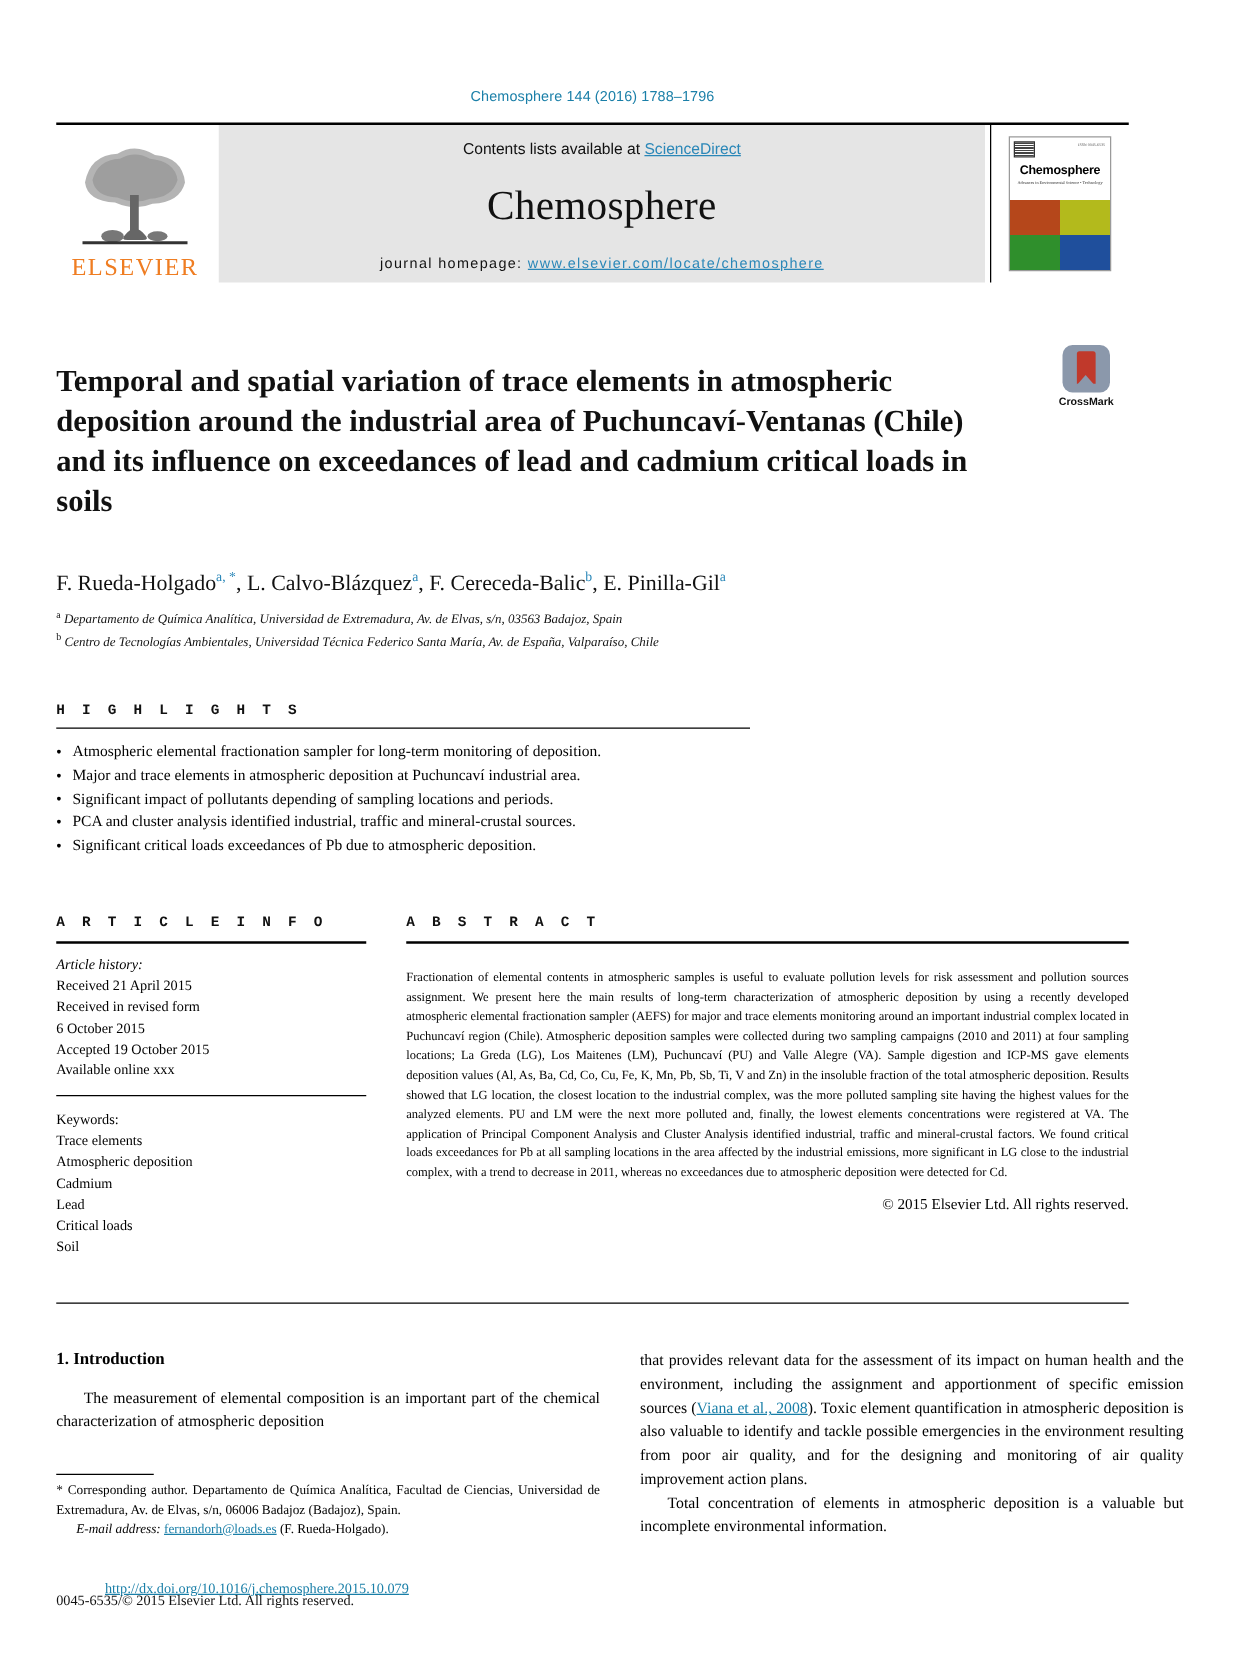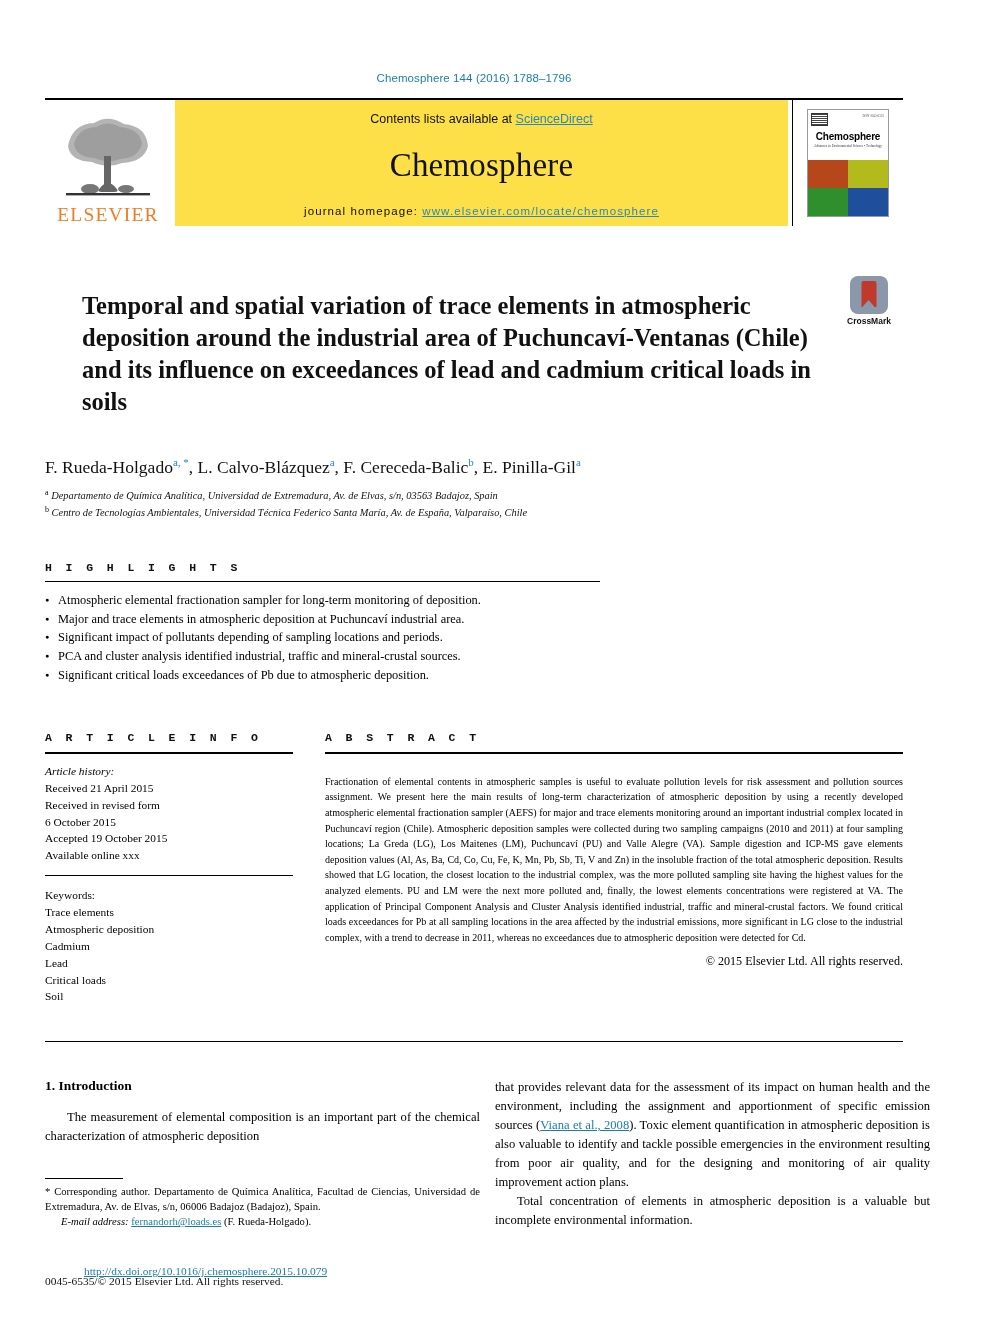"Contents lists available at" .center-banner { background: #fde047 -> #e5e5e5 }
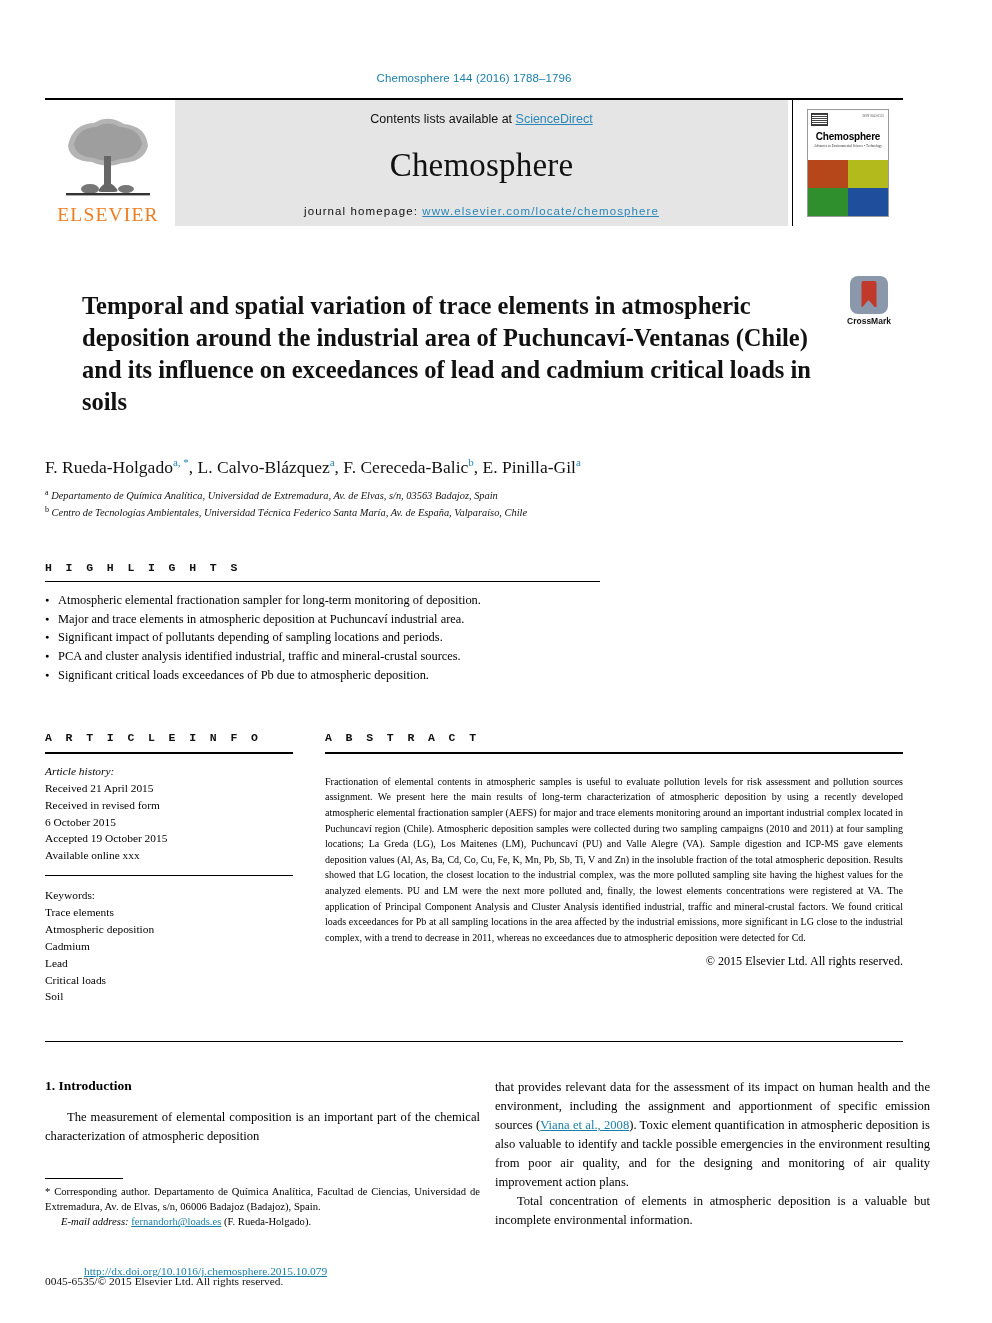"Temporal and spatial variation of" .article-title { margin-left: 37px -> none }
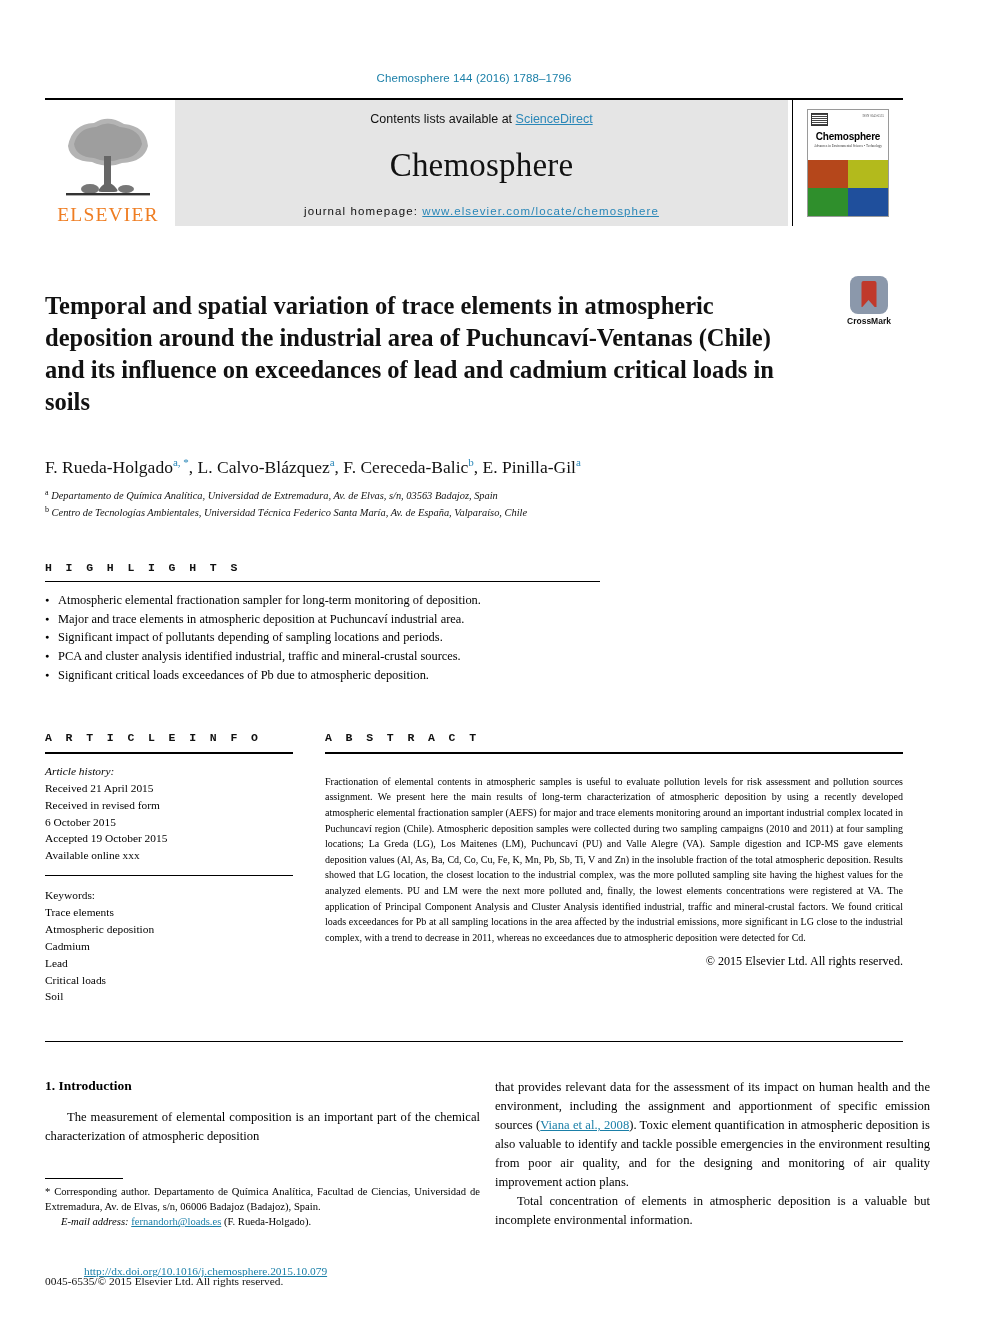"1. Introduction" .cols { column-gap: 15px -> 32px }
